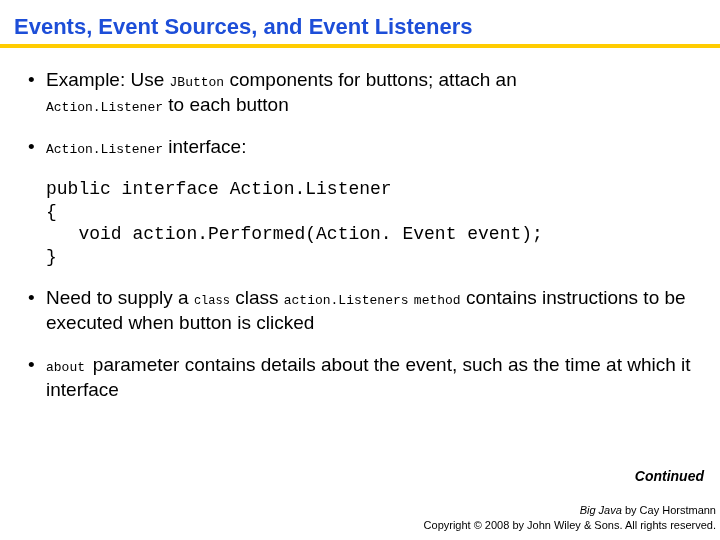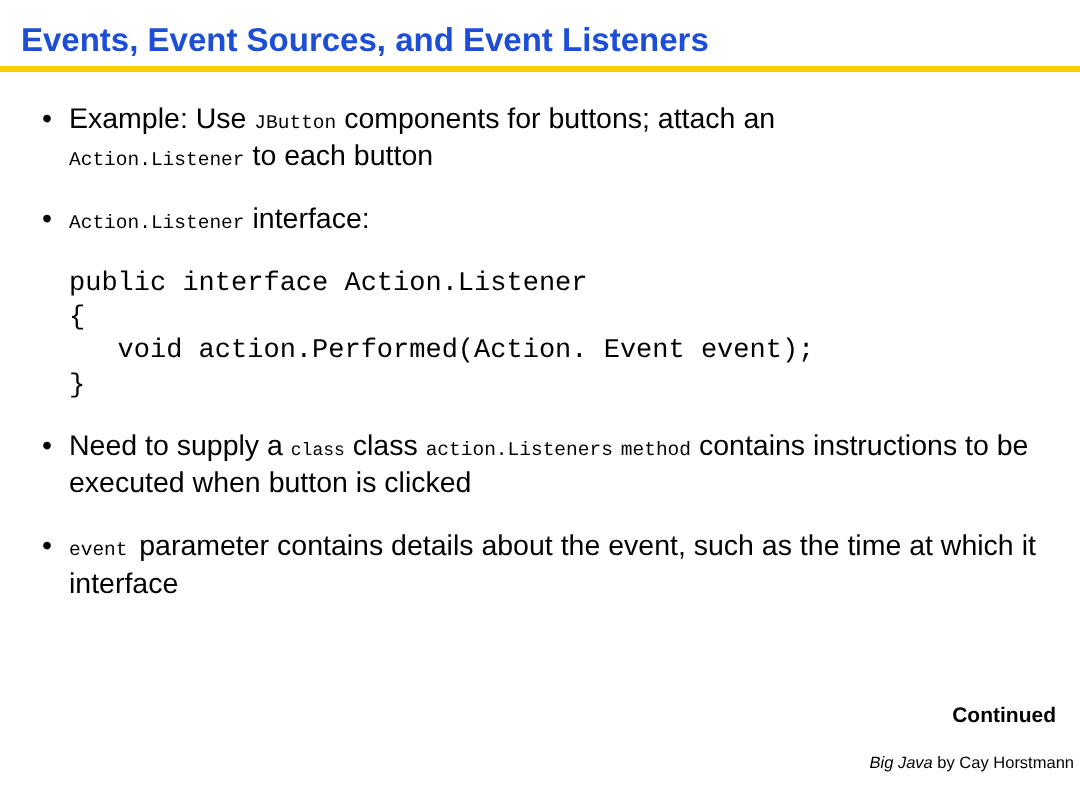"event" span.mono { text: event -> about }
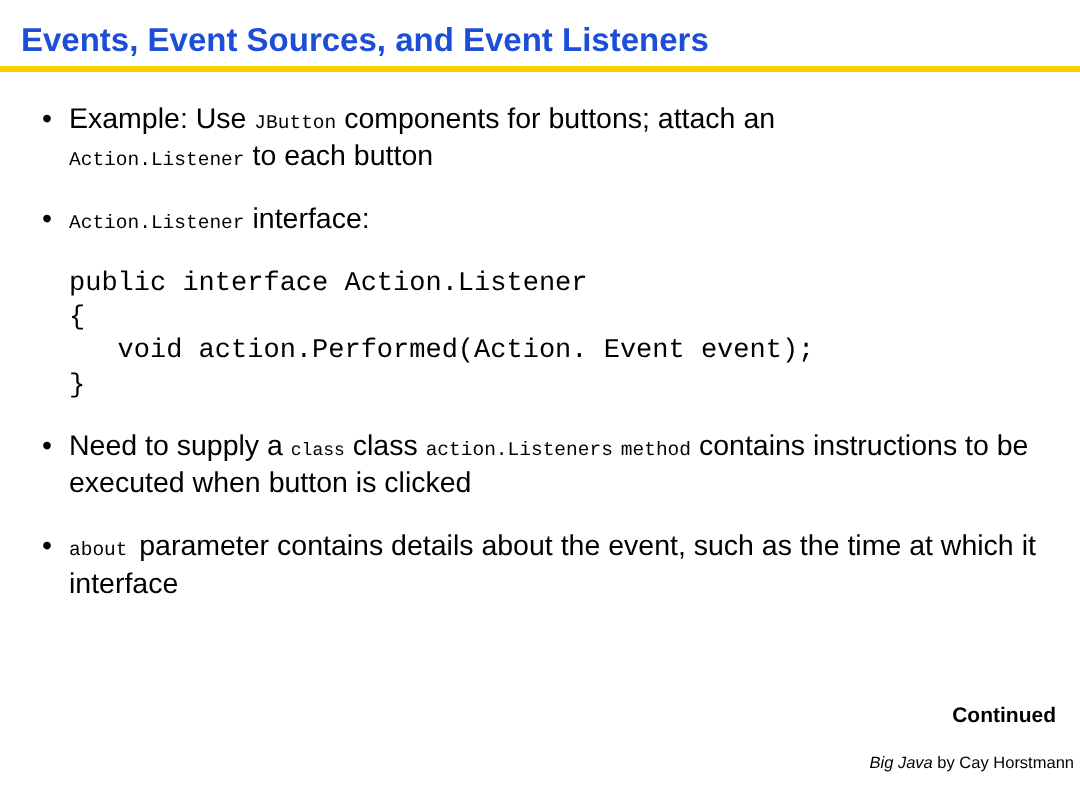"Continued" .continued { font-style: none -> italic }
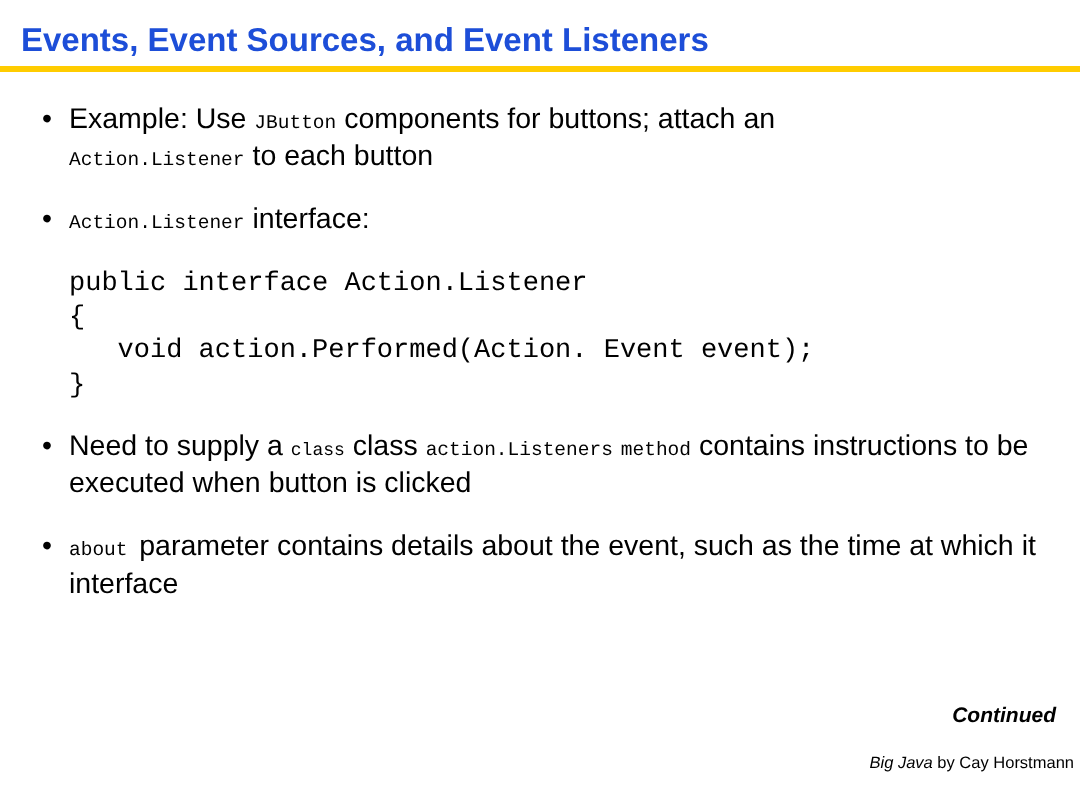"Big Java by Cay Horstmann" .footer { bottom: 24px -> 8px }
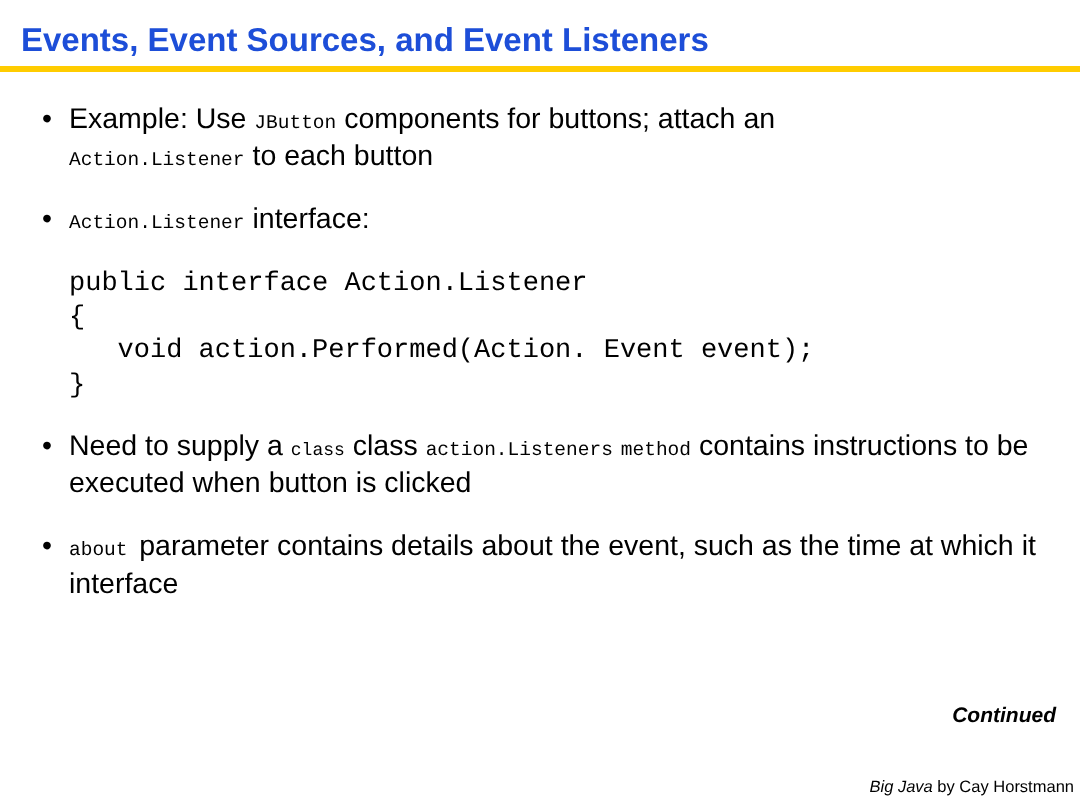"Copyright © 2008 by John" div { html: none -> <div>Copyright © 2008 by John Wiley &amp; Sons. All rights reserved.</div> }
